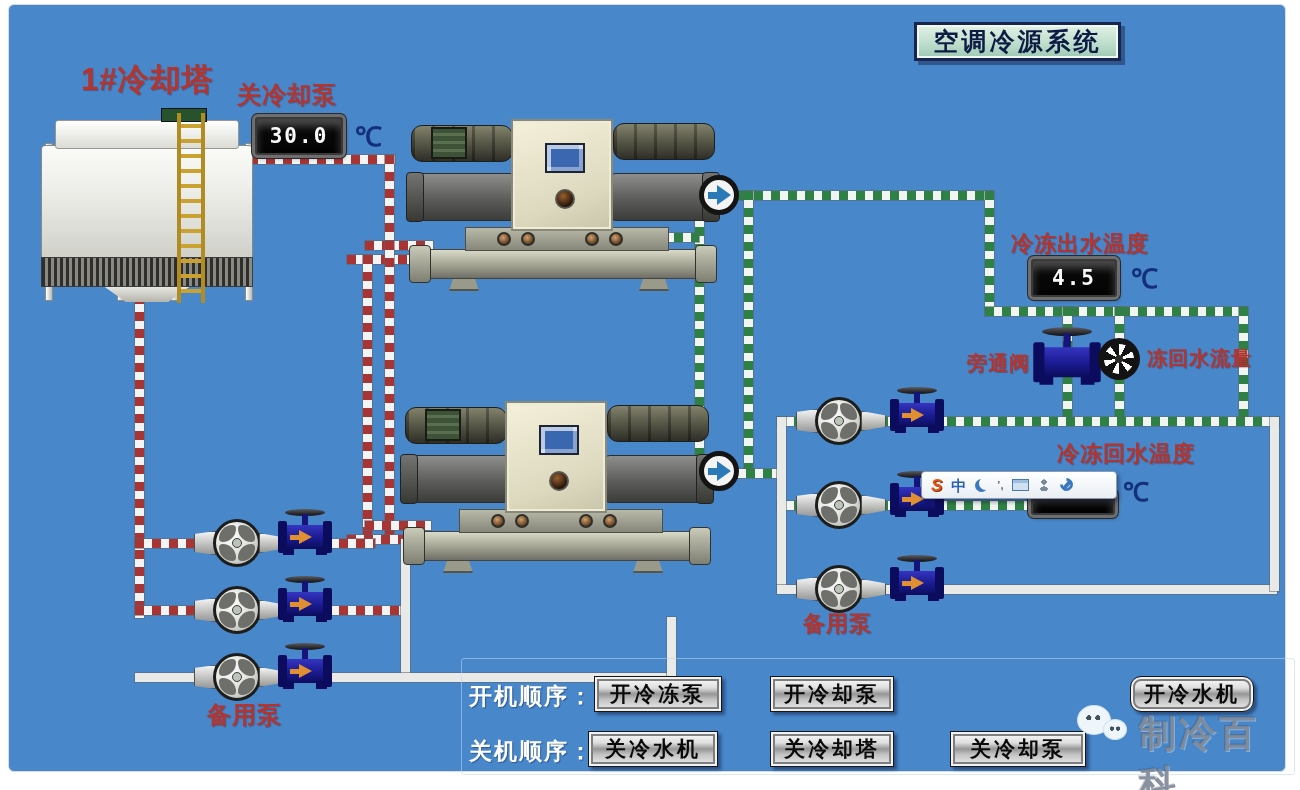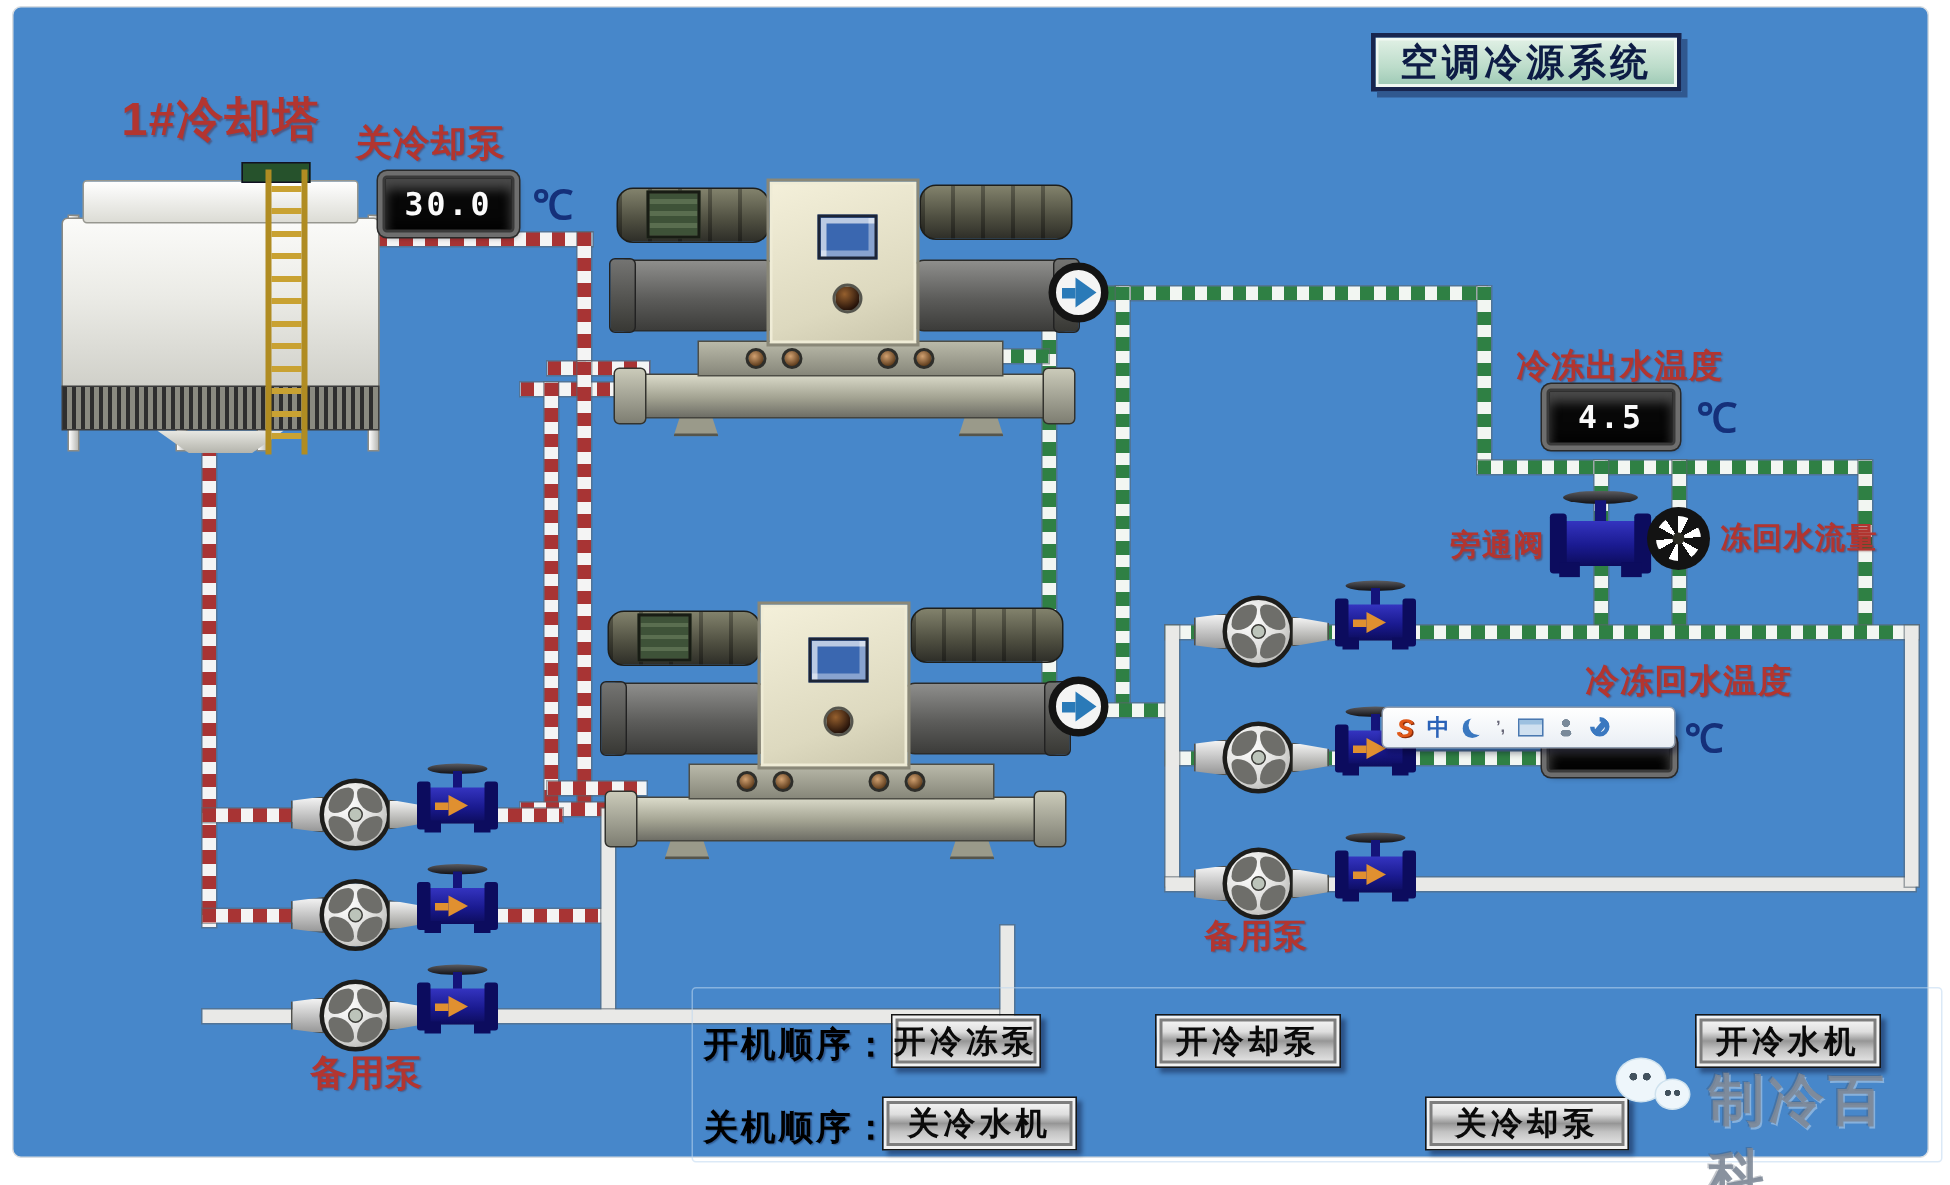"开机顺序：" .seq-label { color: #000000 -> #ffffff }
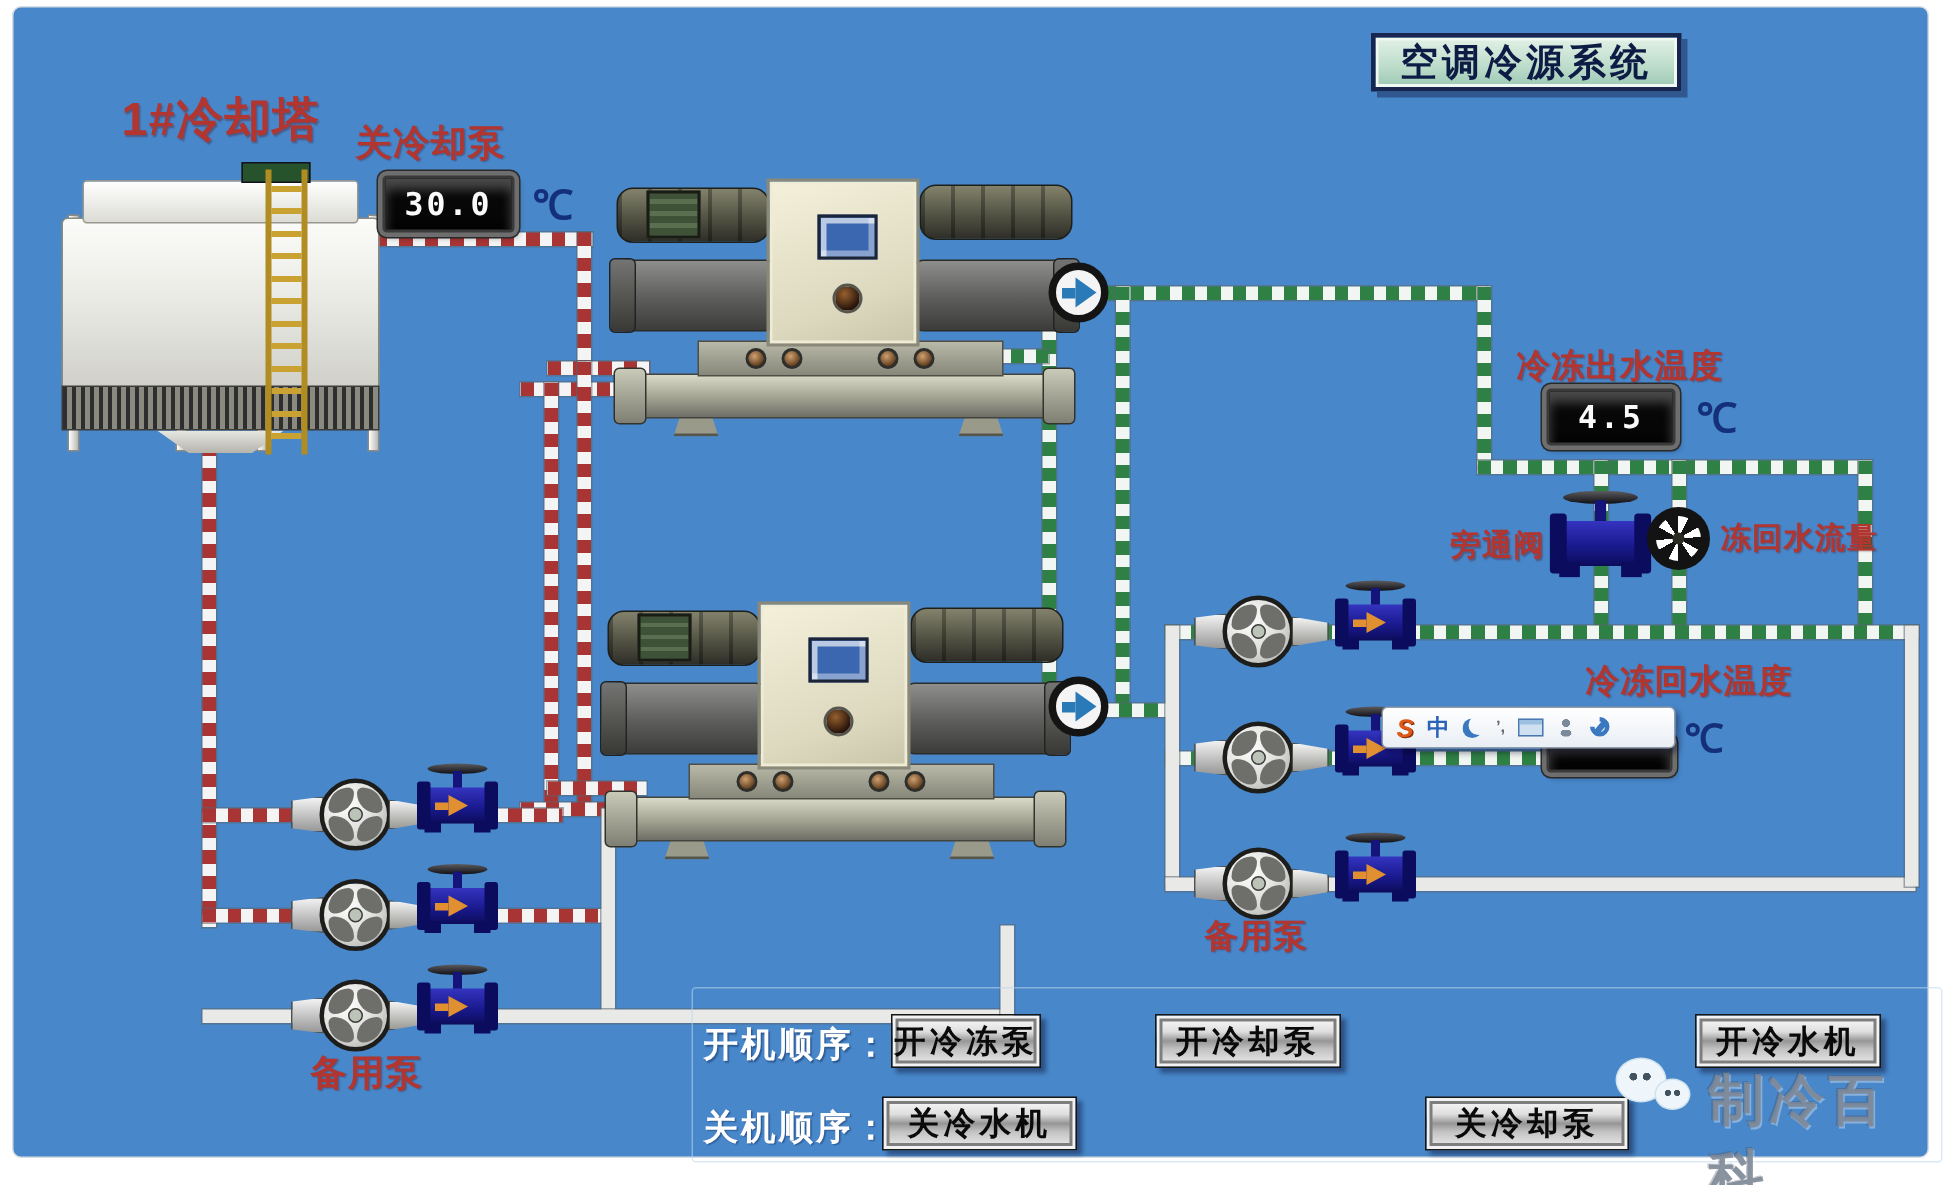"开冷冻泵" div.btn { width: 100px -> 128px }
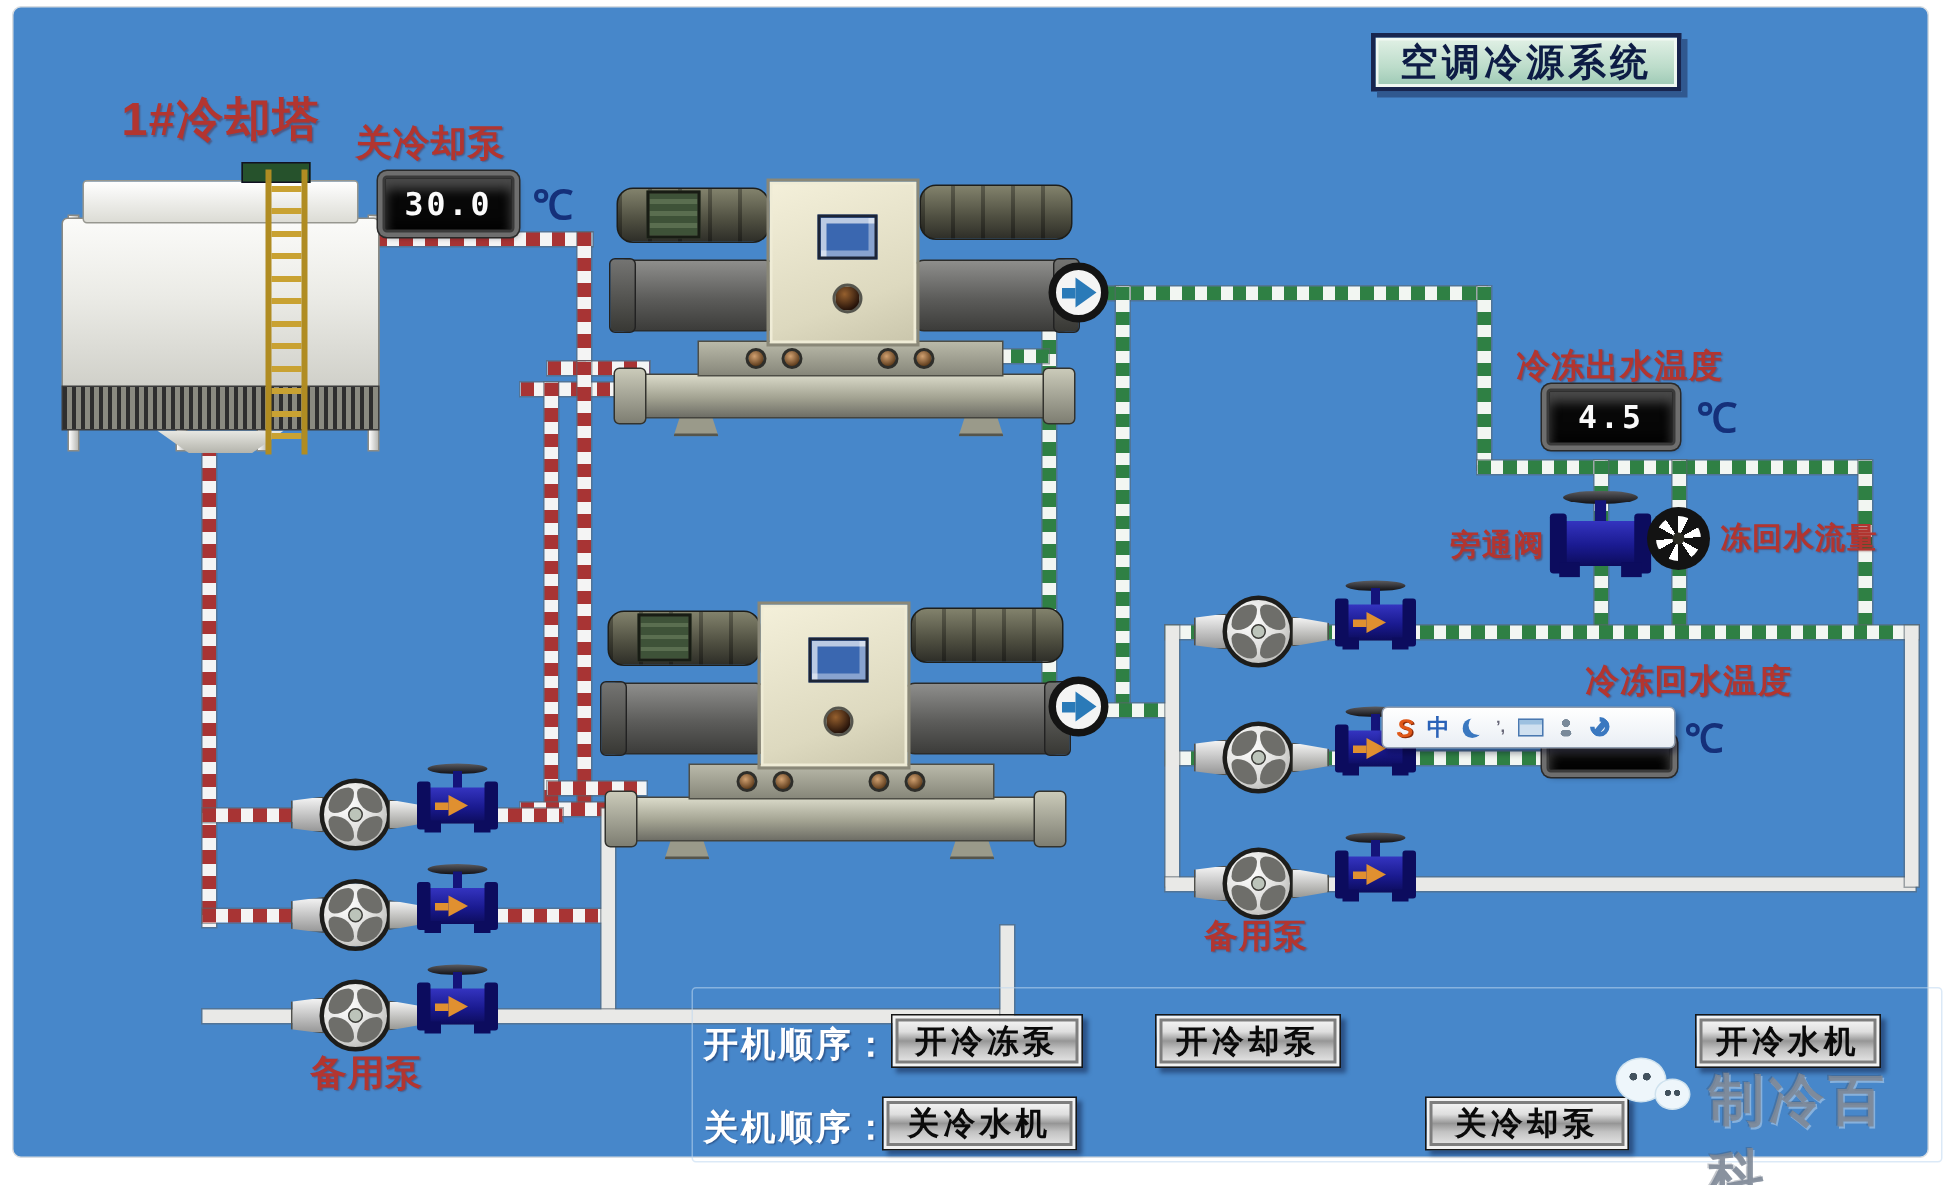"开冷水机" div.btn { border-radius: none -> 11px }
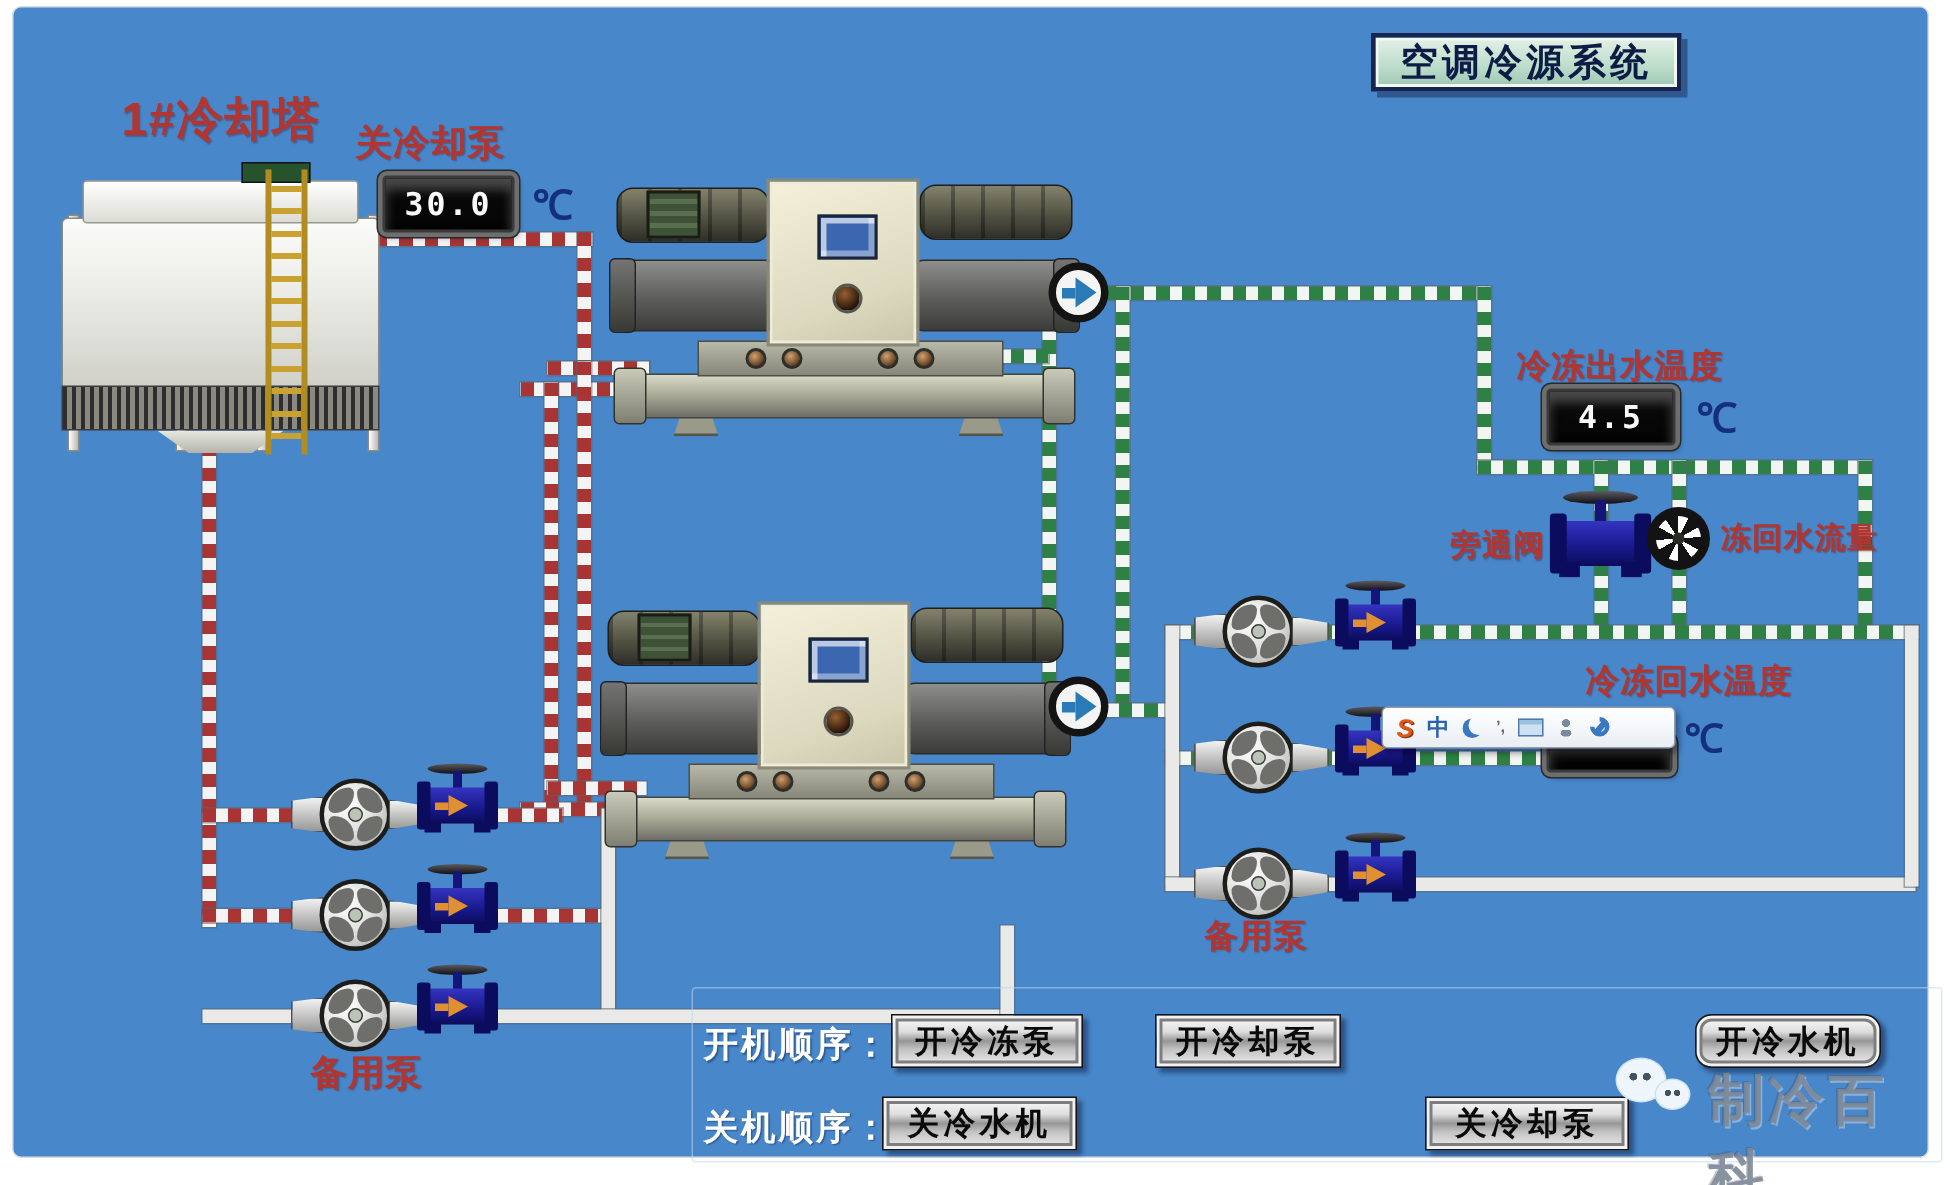"关冷却塔" div.btn { html: none -> <div>关冷却塔</div> }
